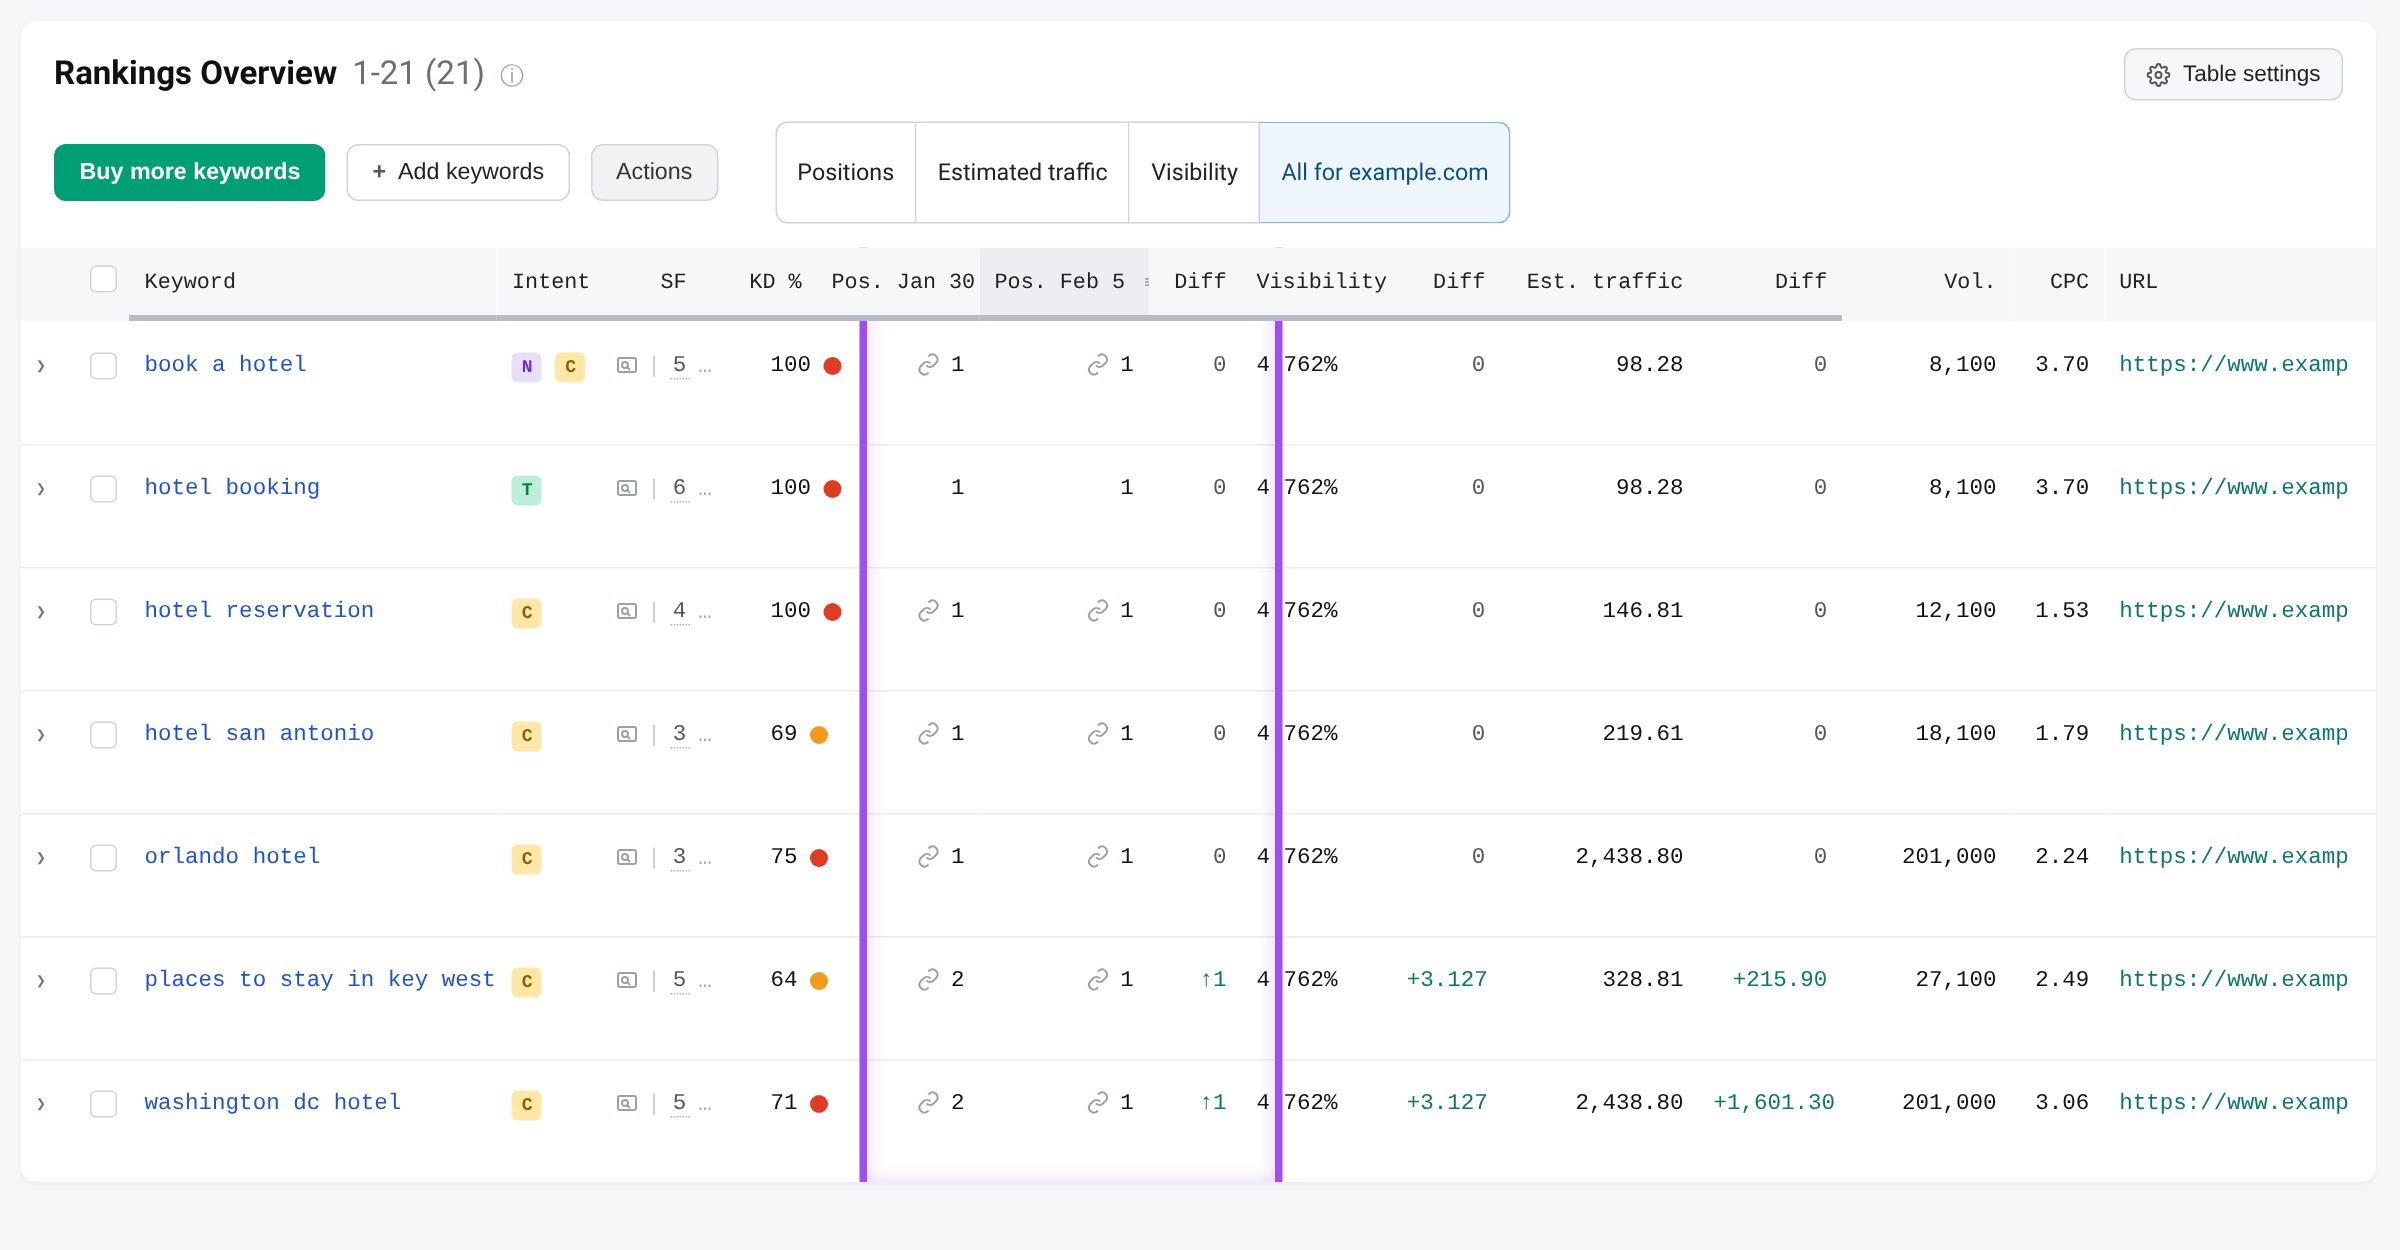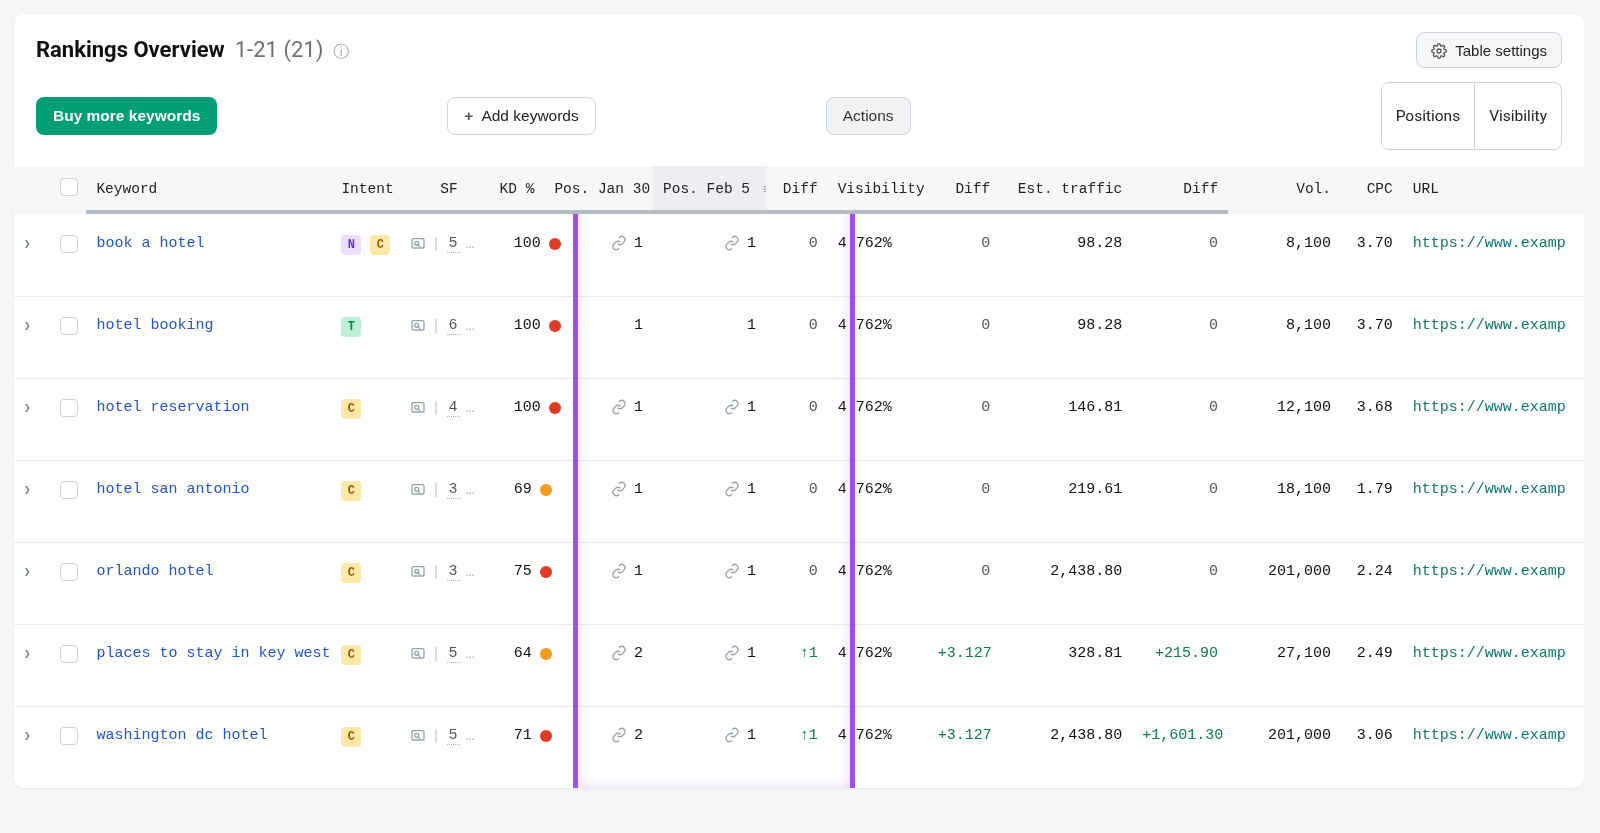"Buy more keywords" .toolbar { justify-content: space-between -> none }
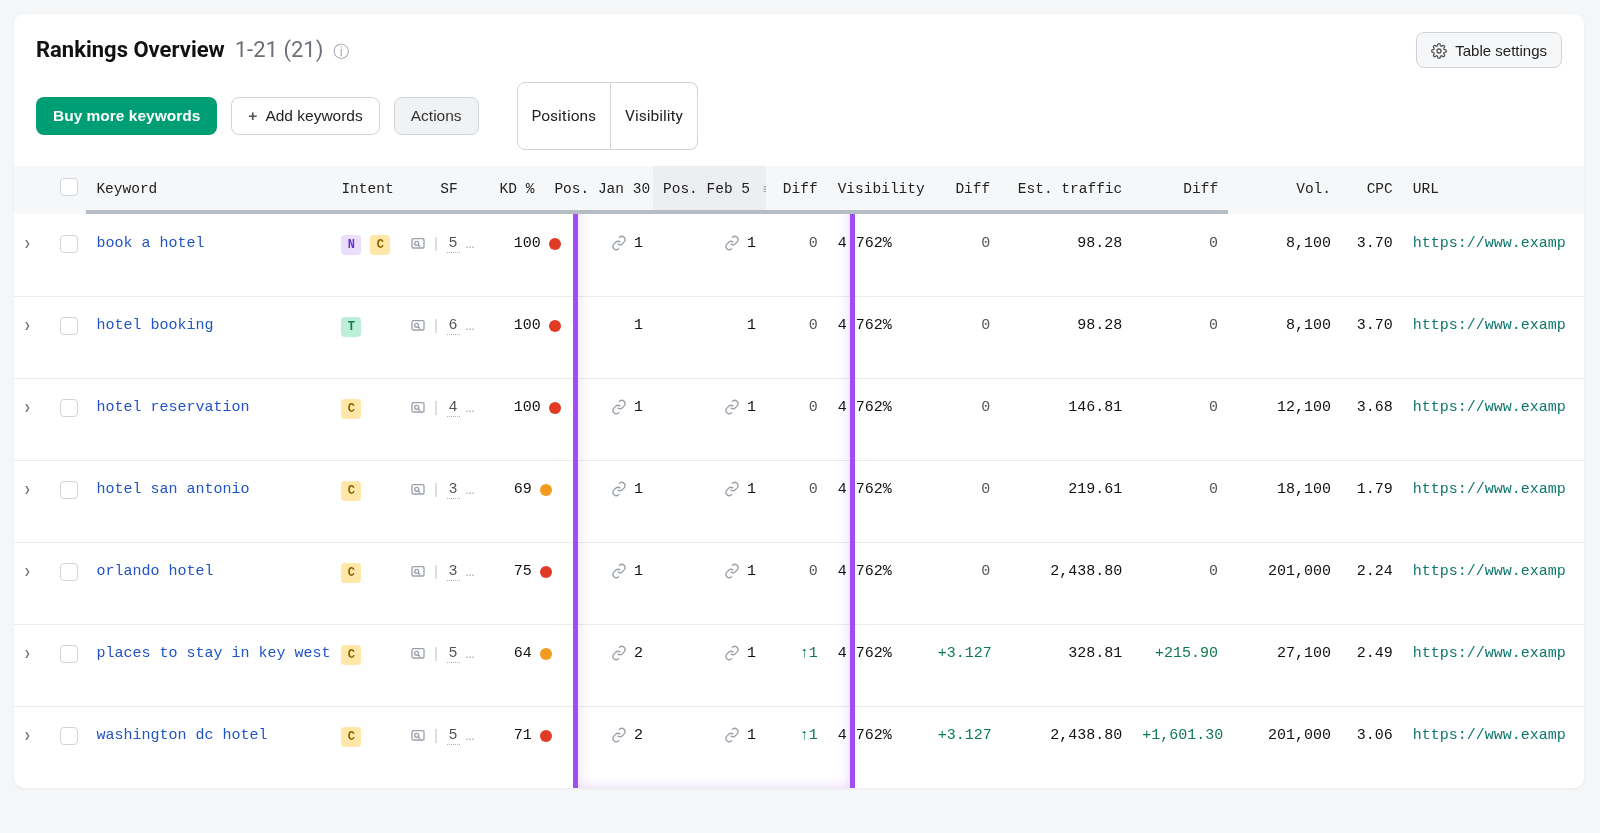"Estimated traffic" div.seg { html: none -> <div><span>Estimated traffic</span></div> }
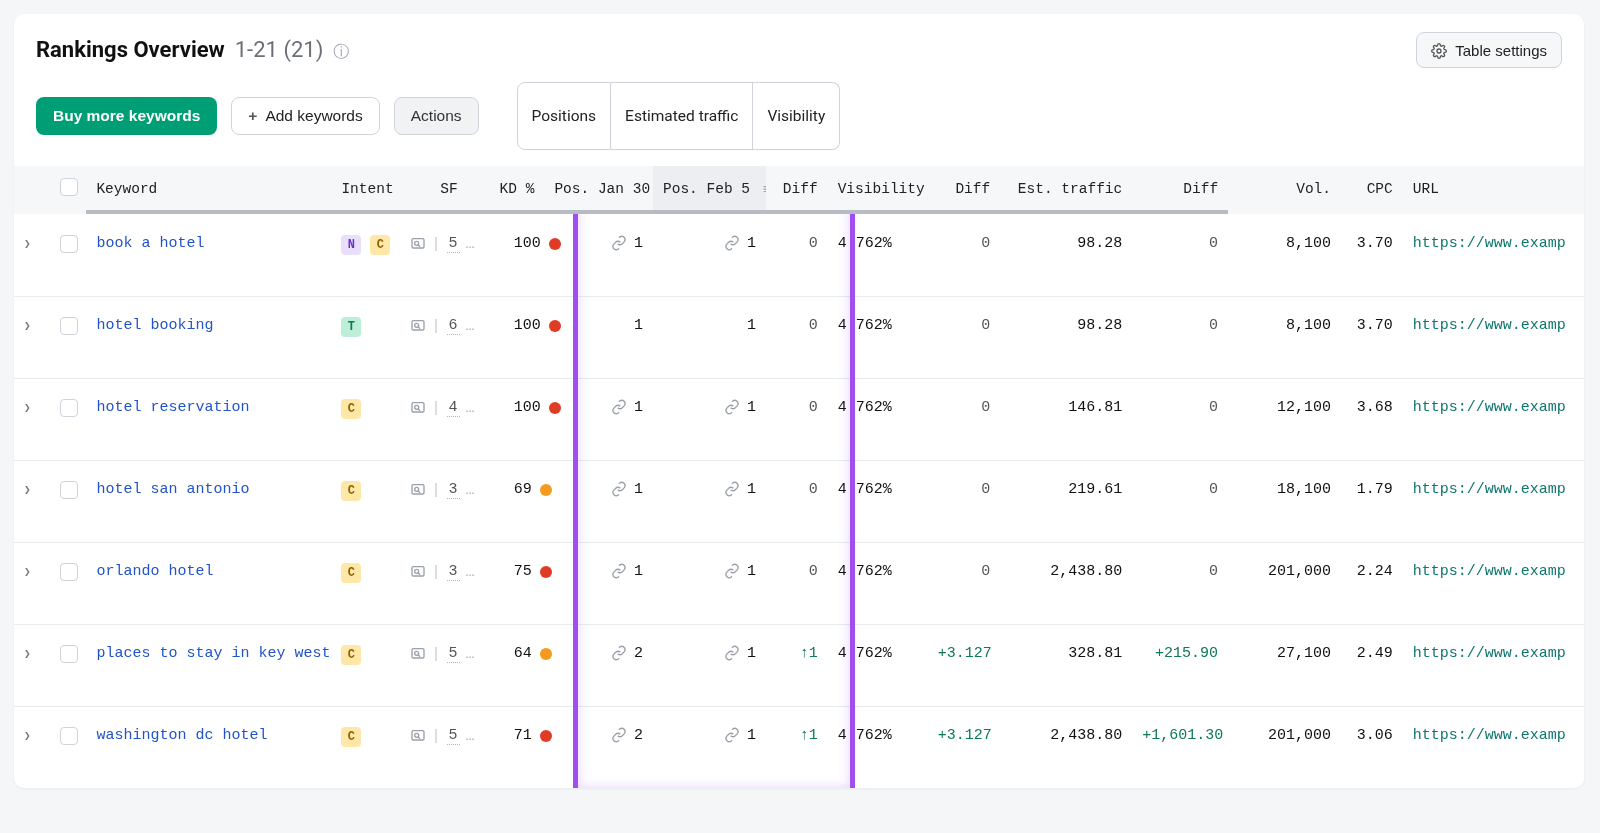"All for example.com" div.seg { html: none -> <div><span>All for example.com</span></div> }
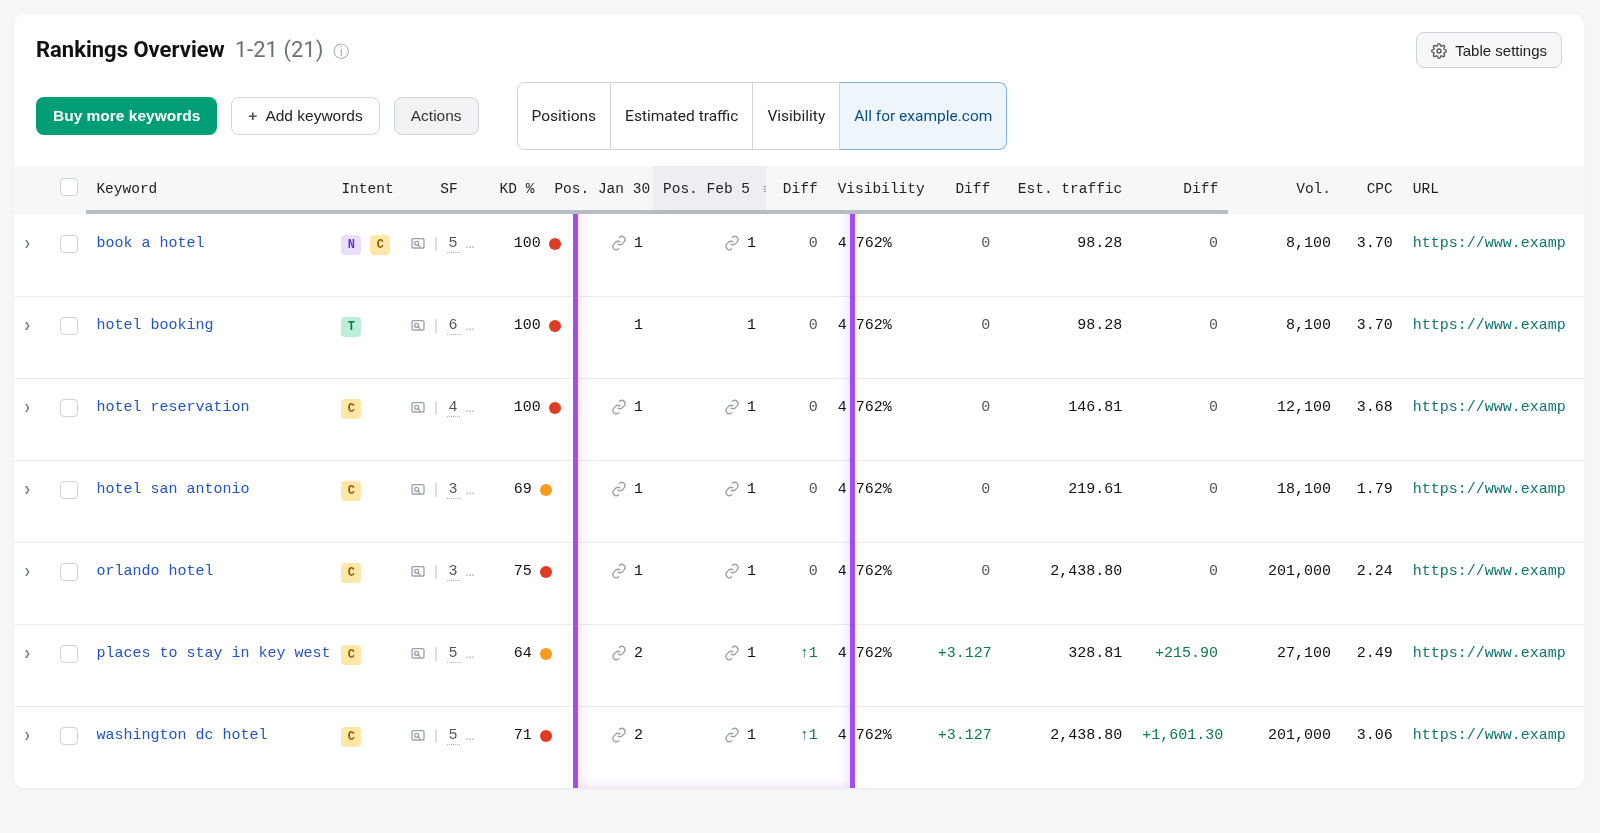"3.68" span { text: 3.68 -> 1.53 }
